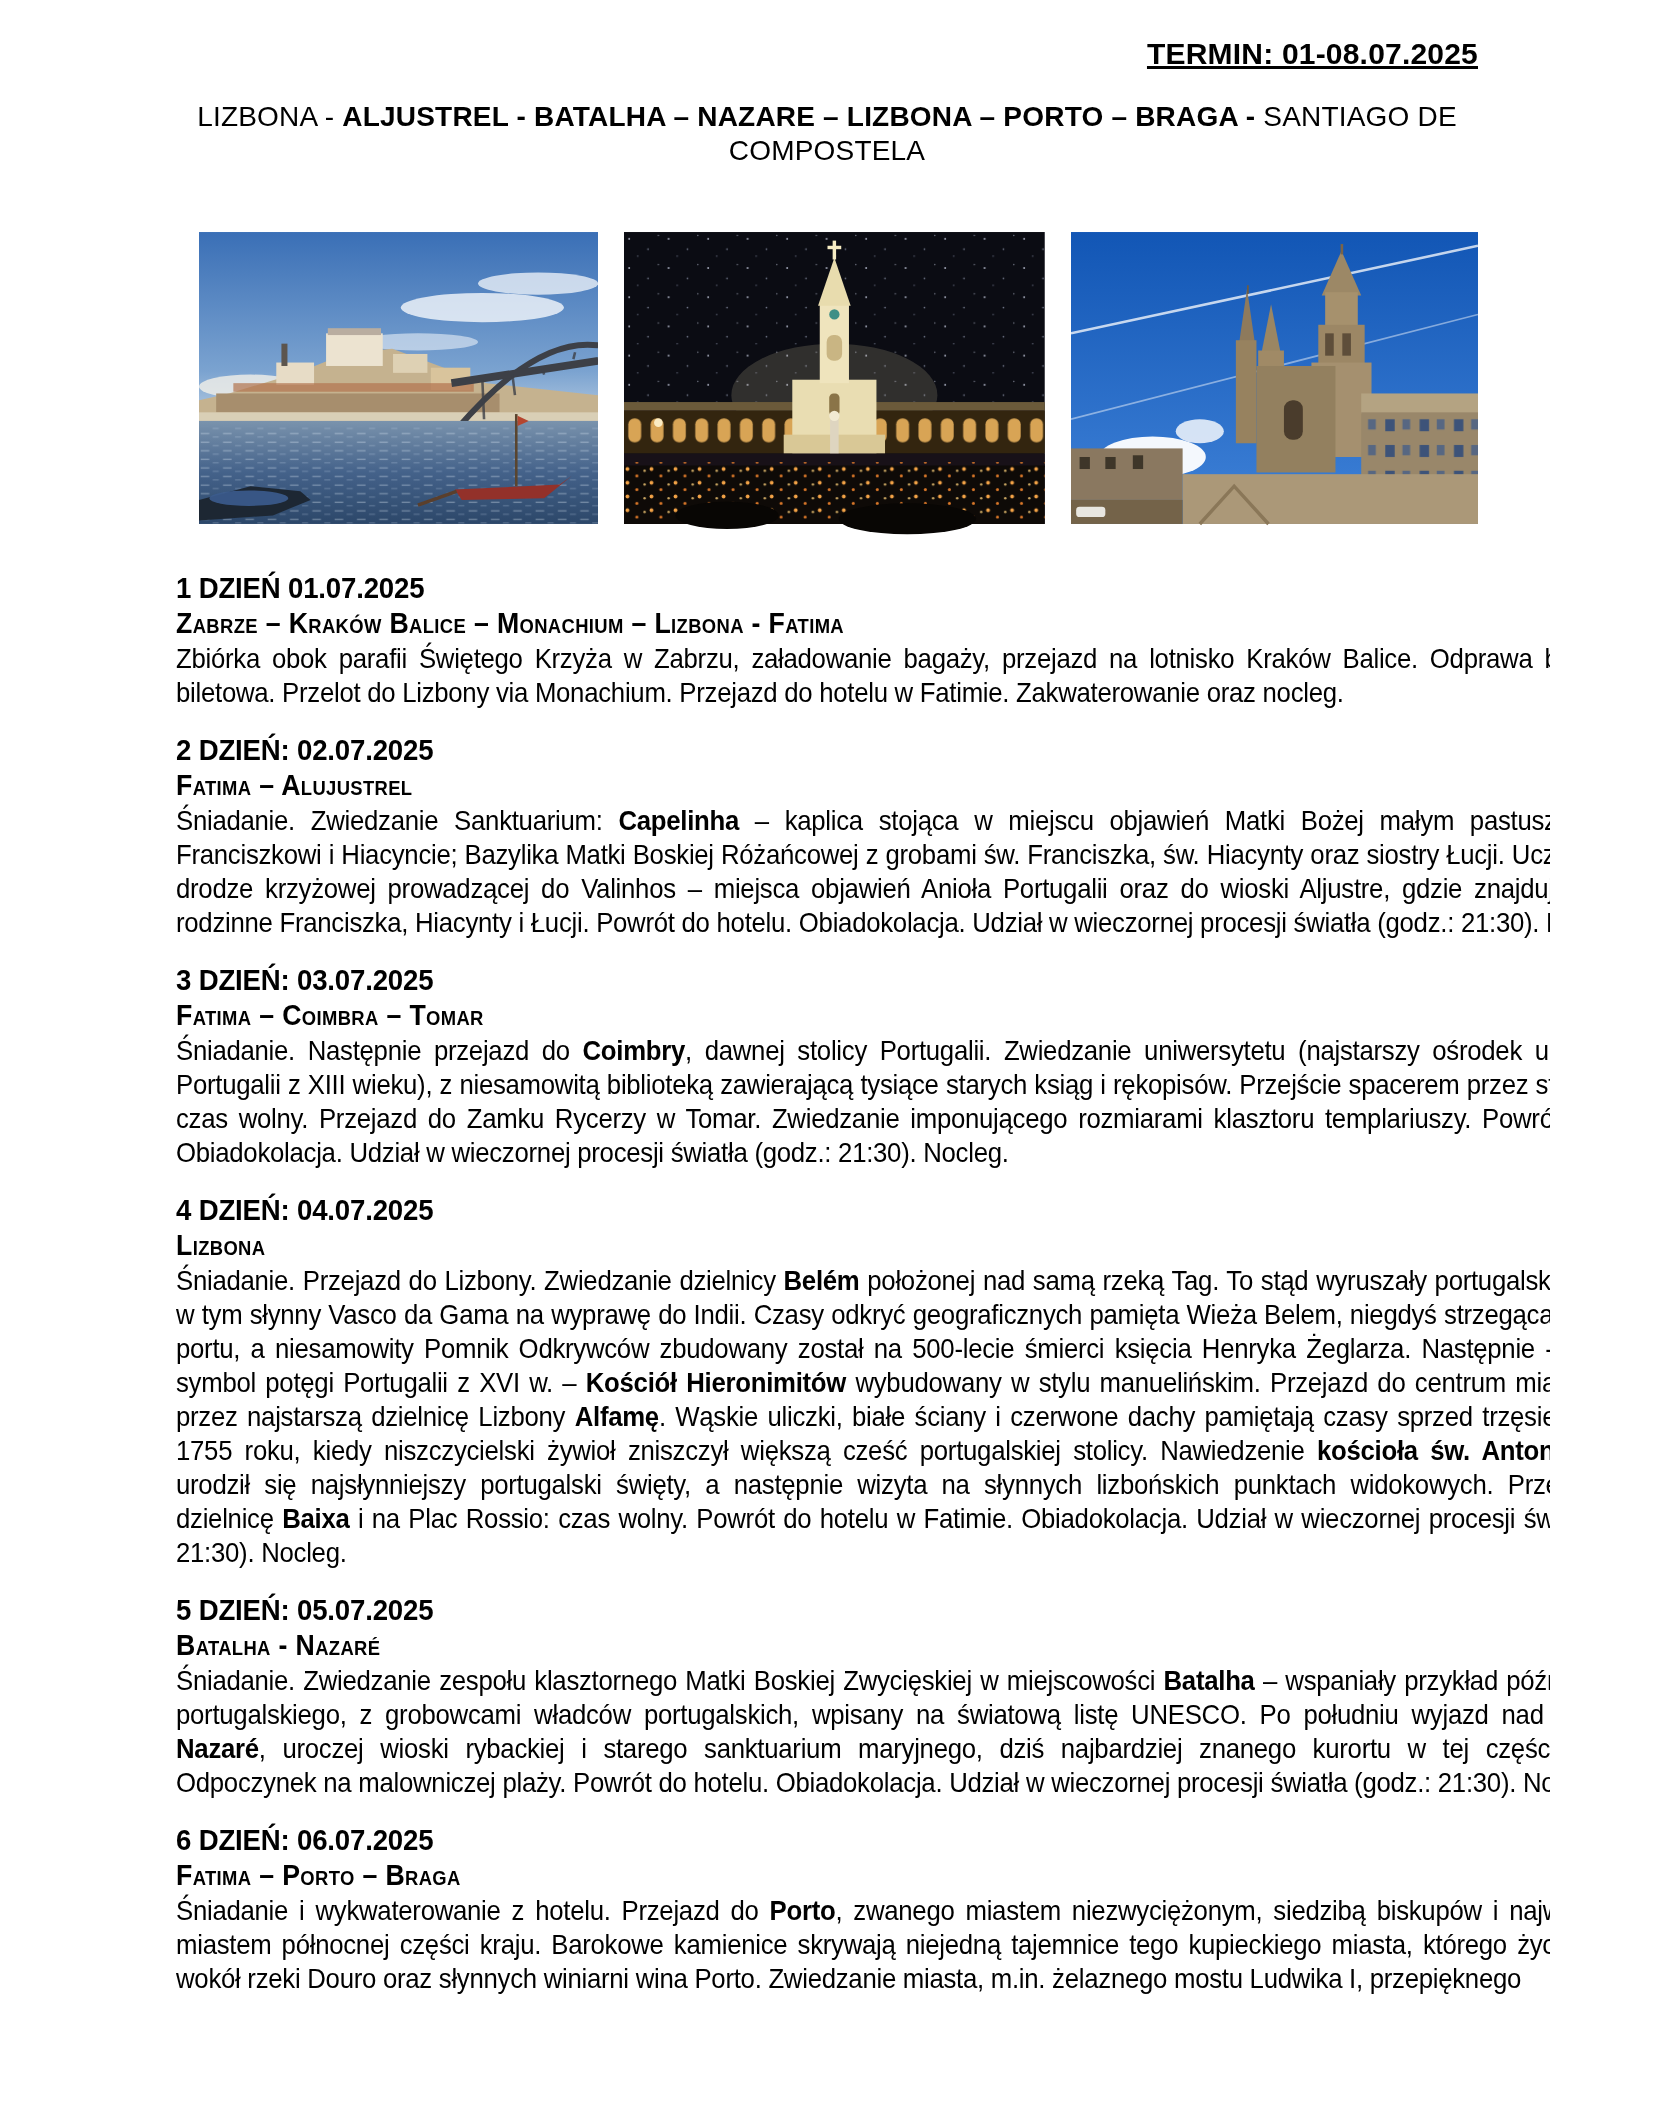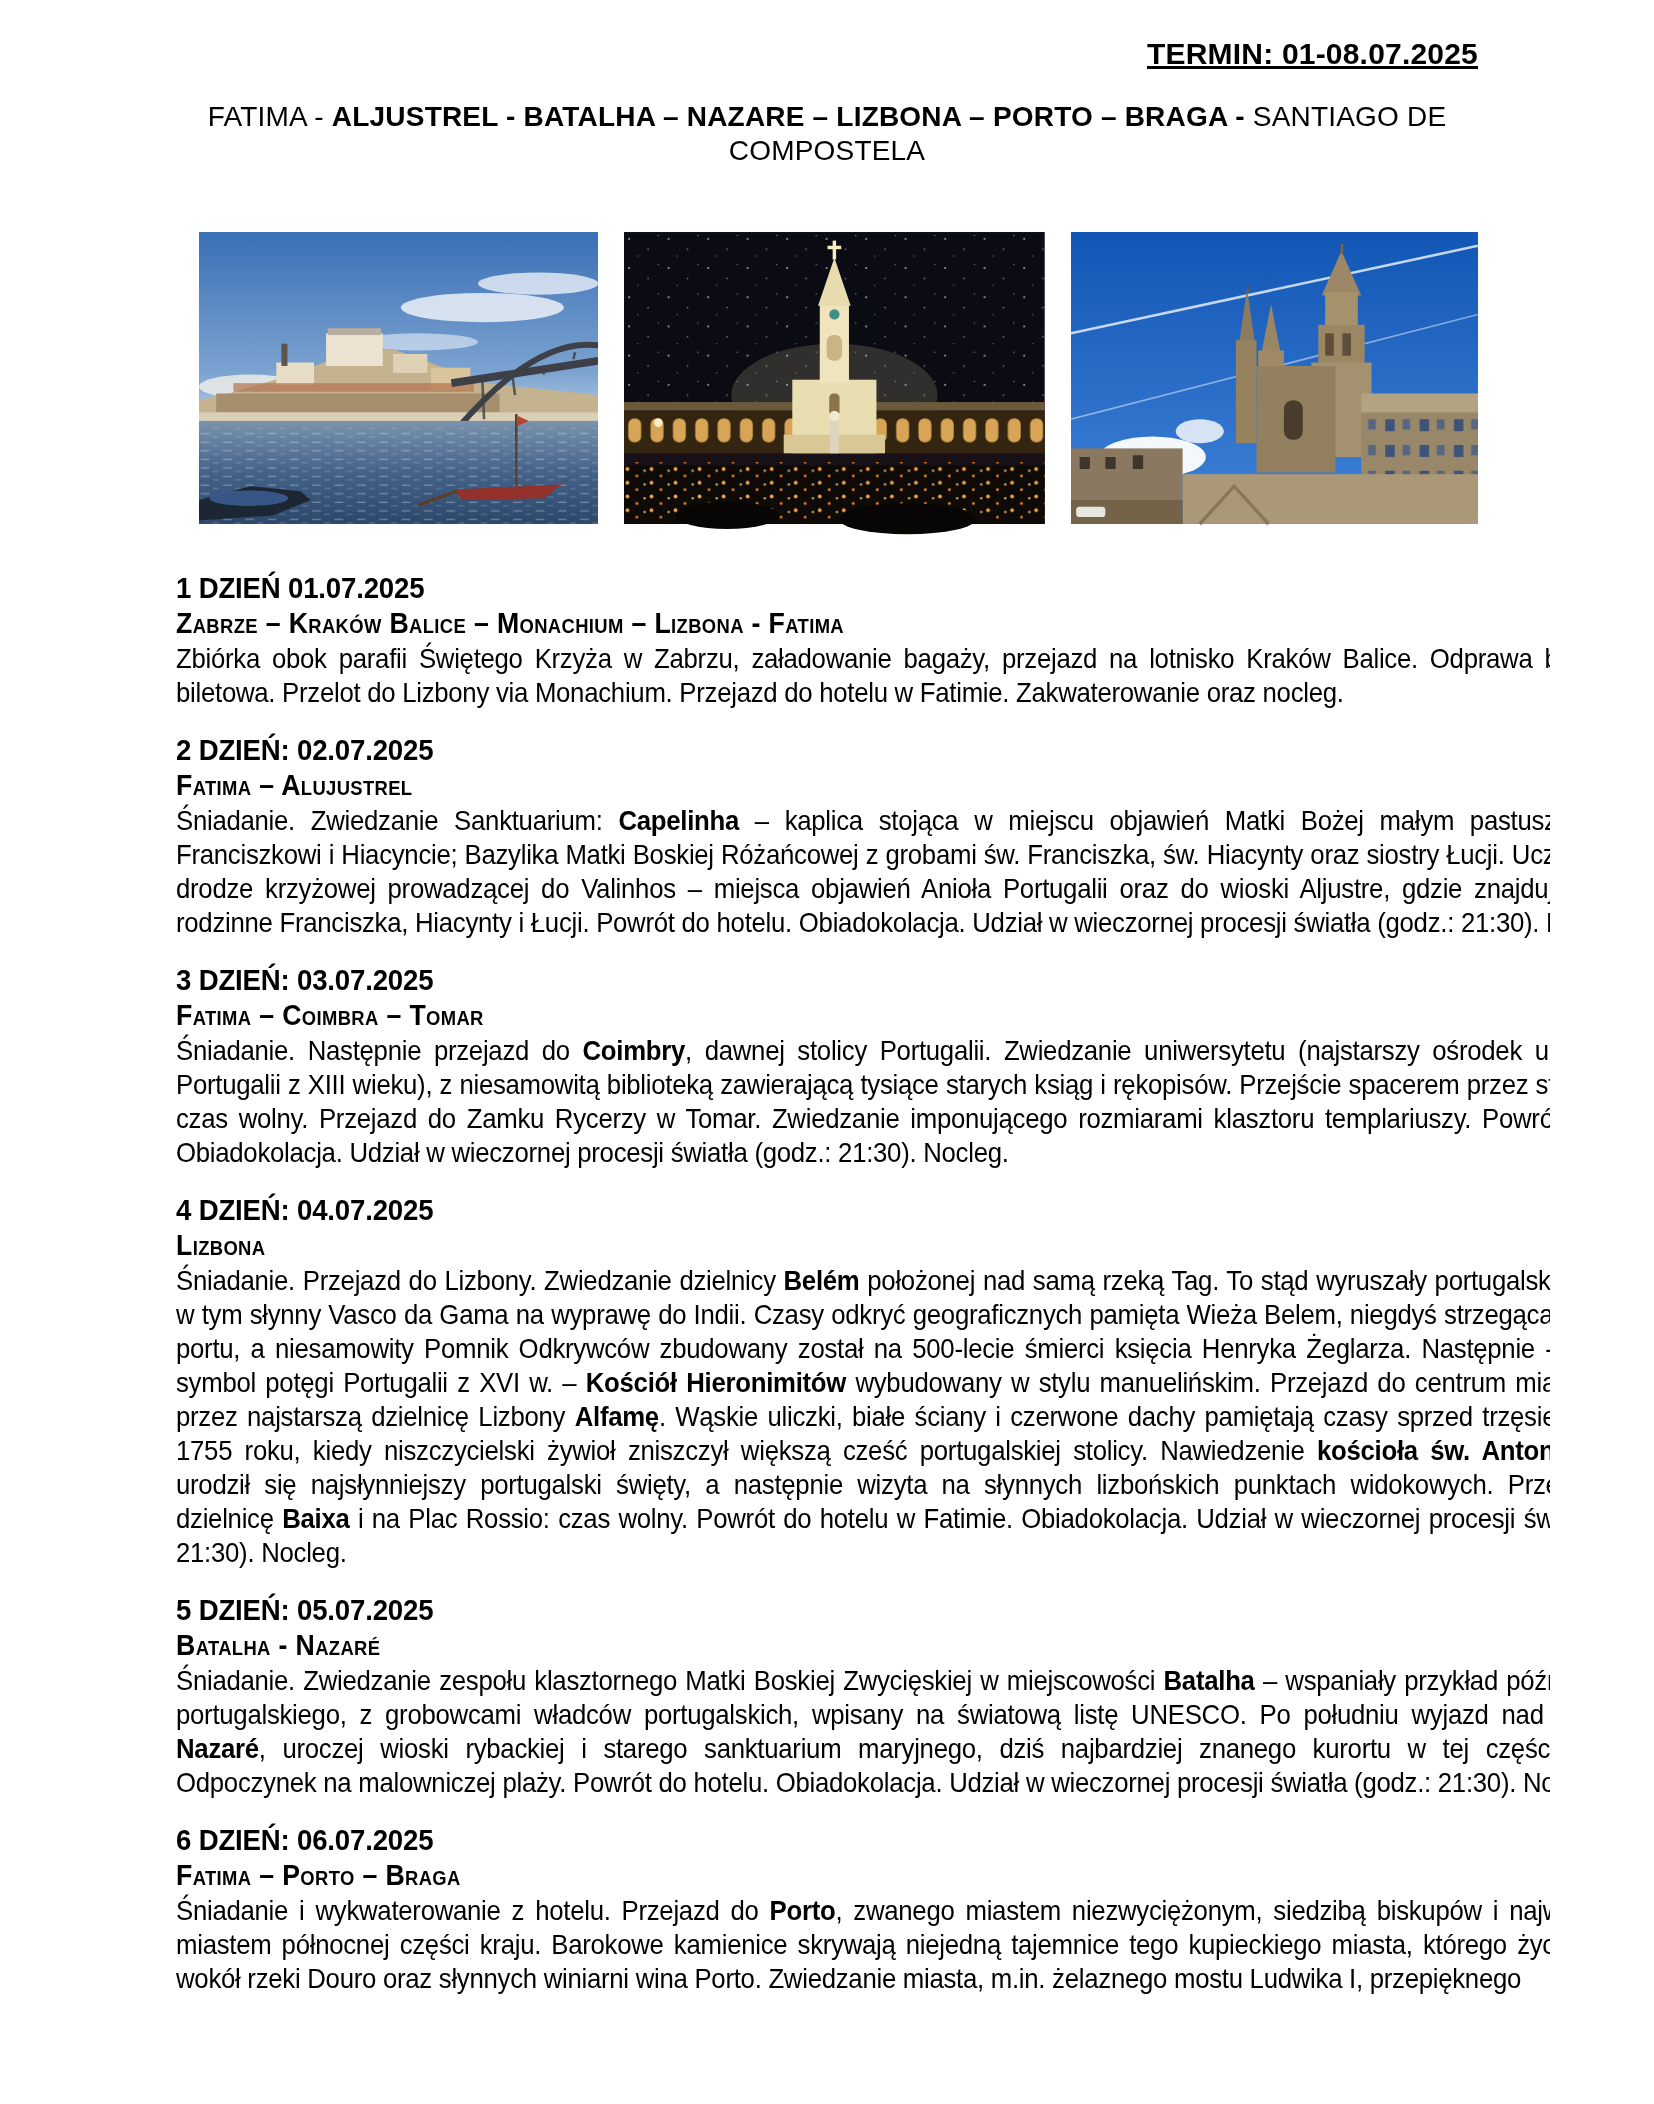"FATIMA -" span { text: FATIMA -> LIZBONA }
